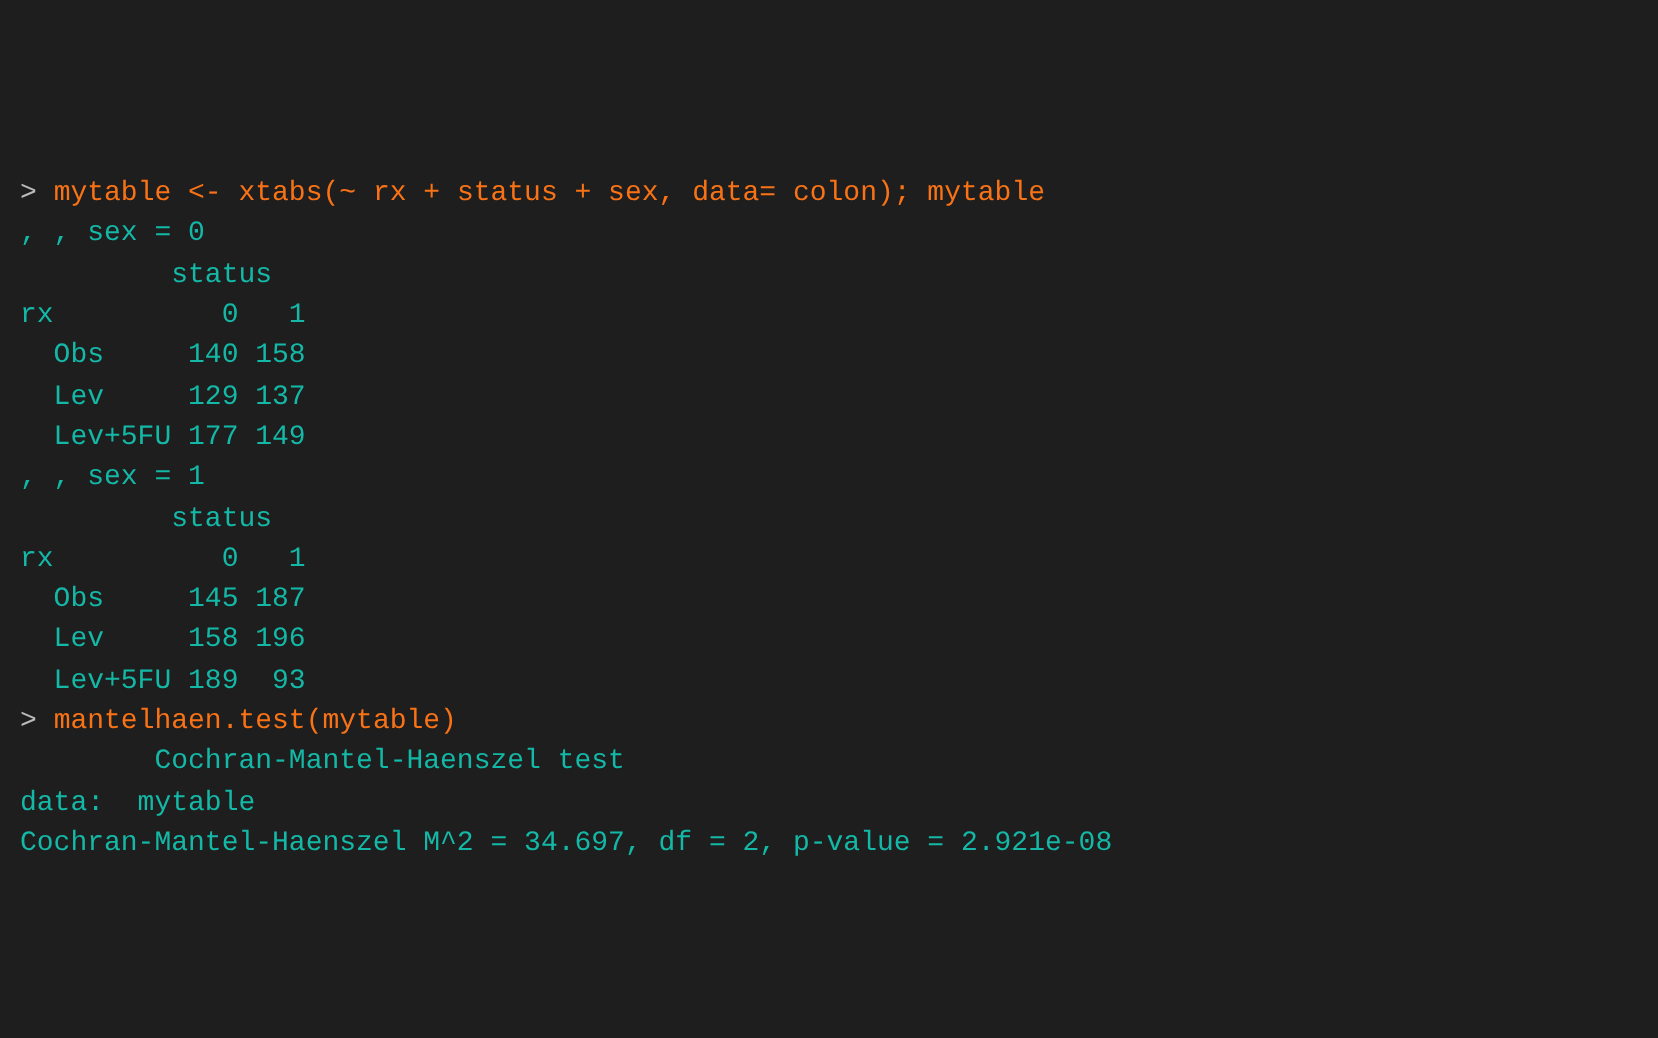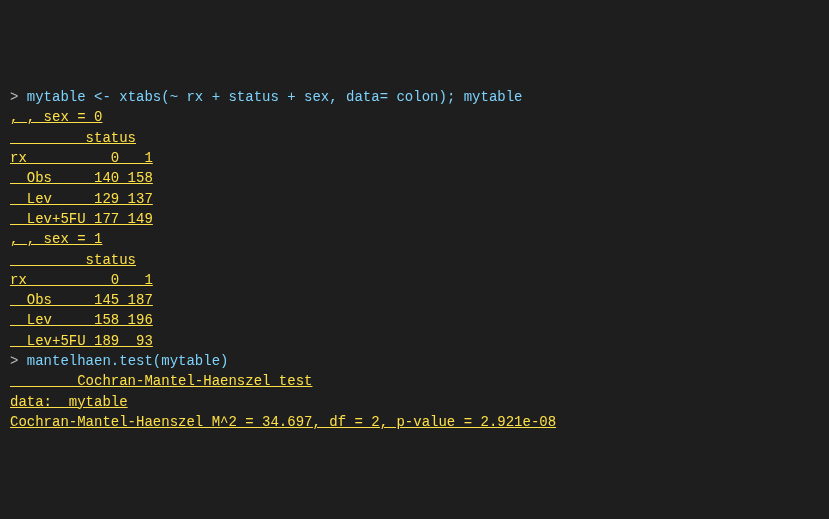"mytable <- xtabs(~ rx +" .input { color: #7dd3fc -> #f97316 }
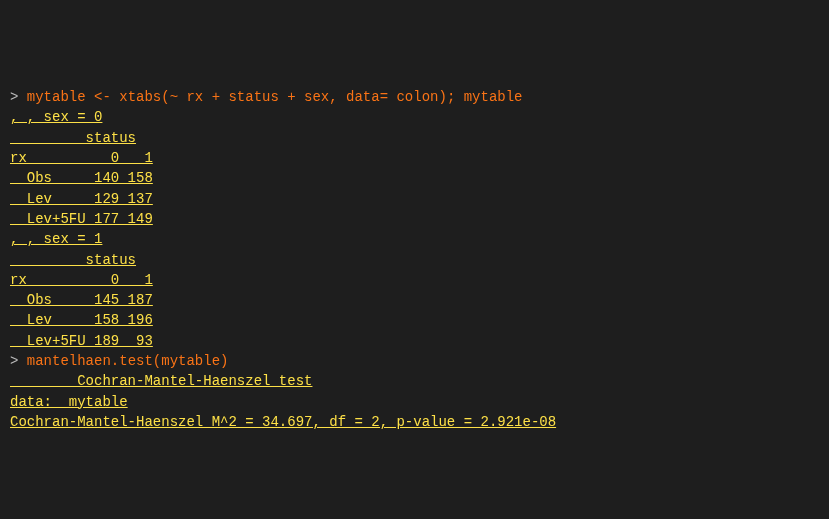", , sex = 0" .output { color: #fde047 -> #14b8a6; text-decoration: underline -> none }
